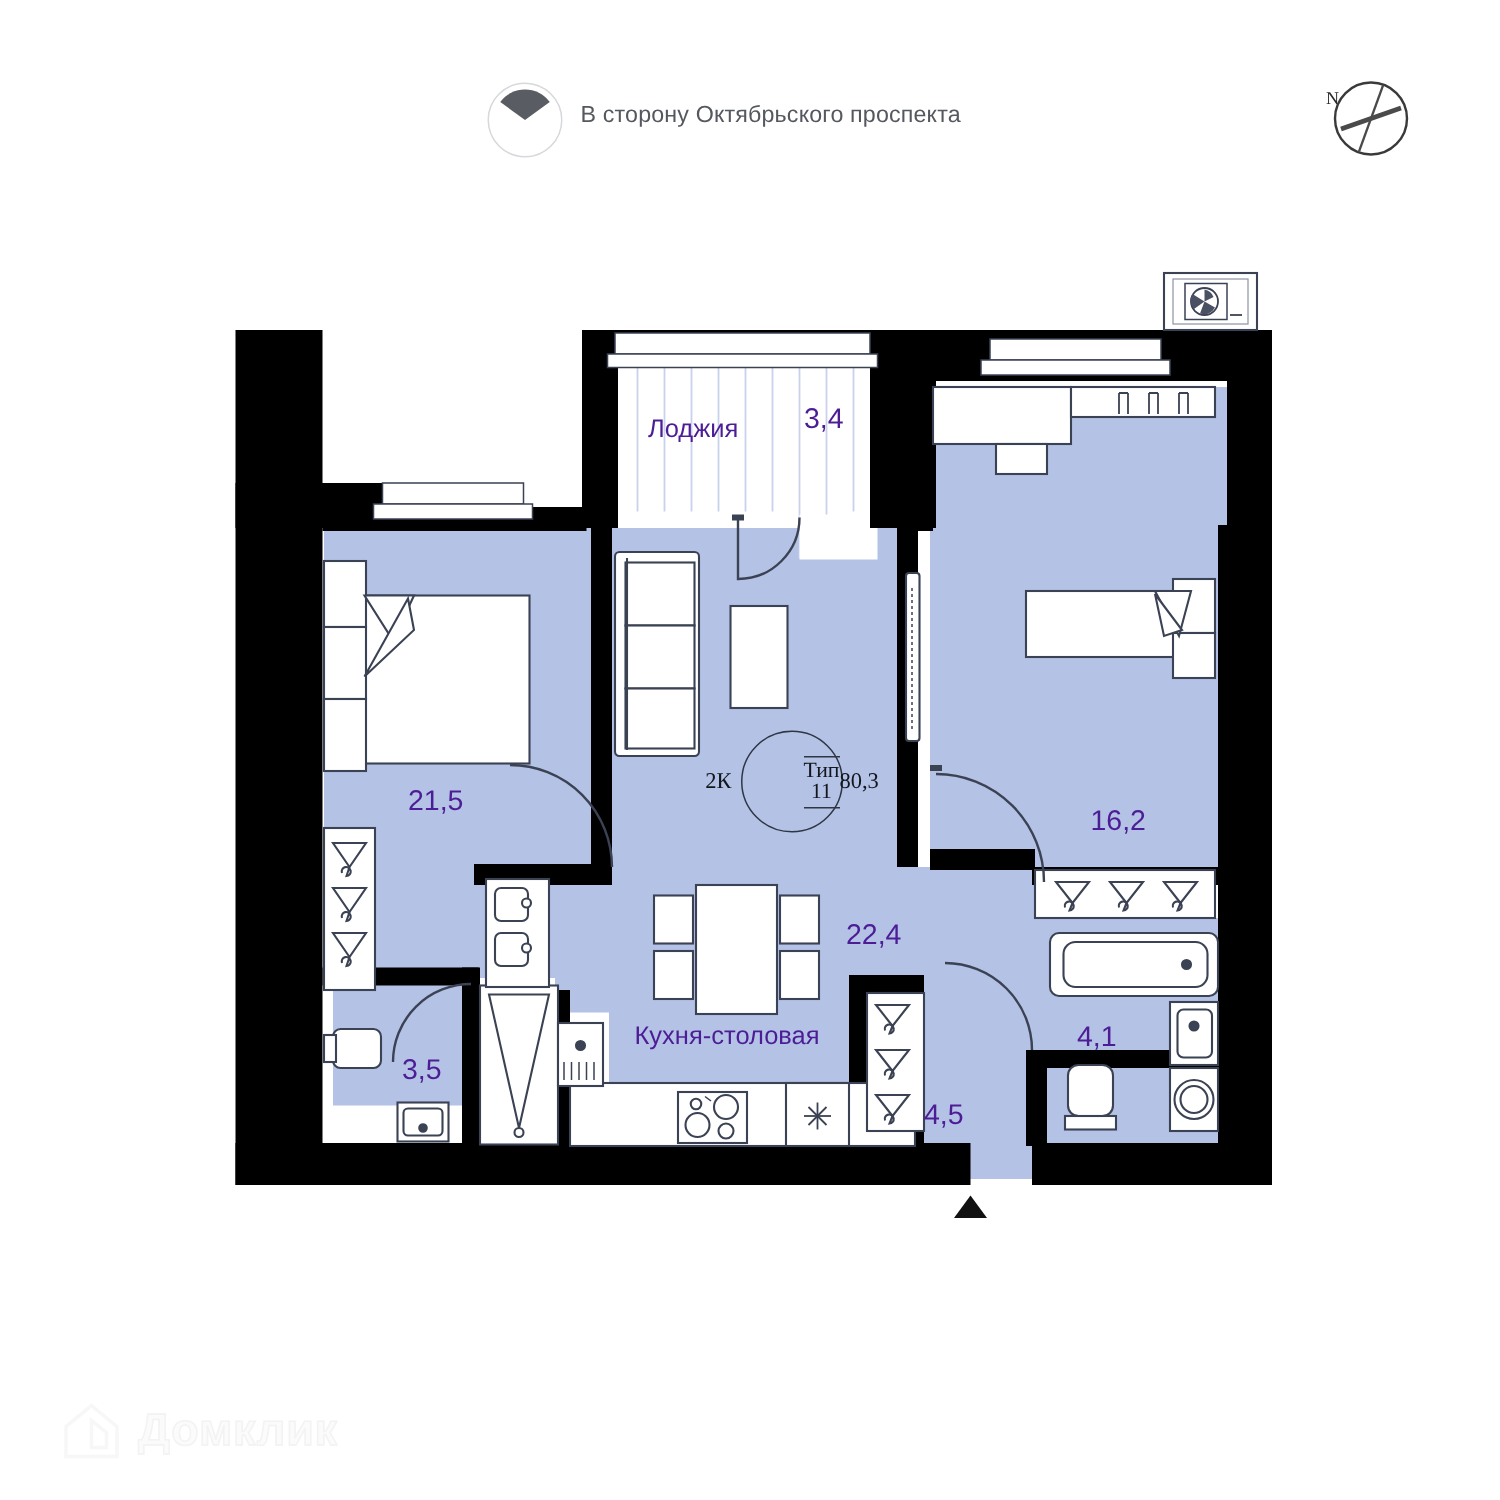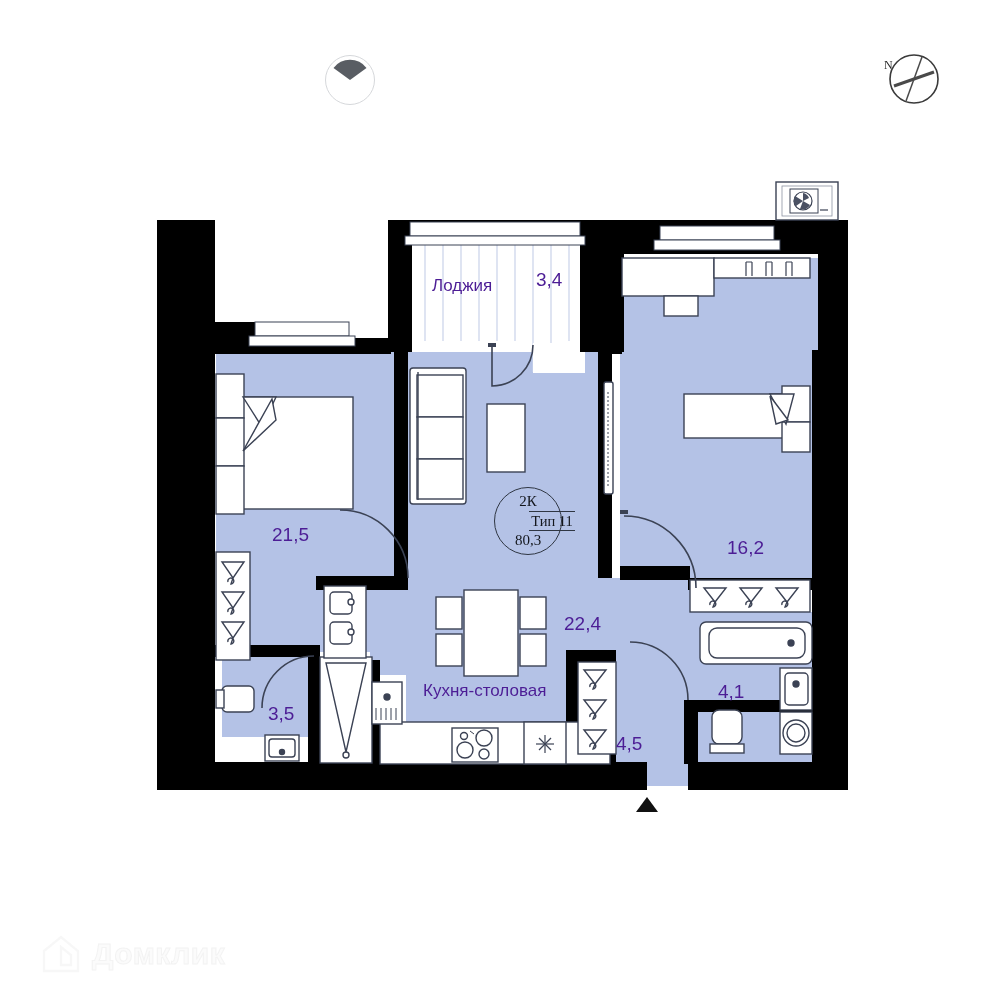"В сторону Октябрьского проспекта" div { html: none -> <div>В сторону Октябрьского проспекта</div> }
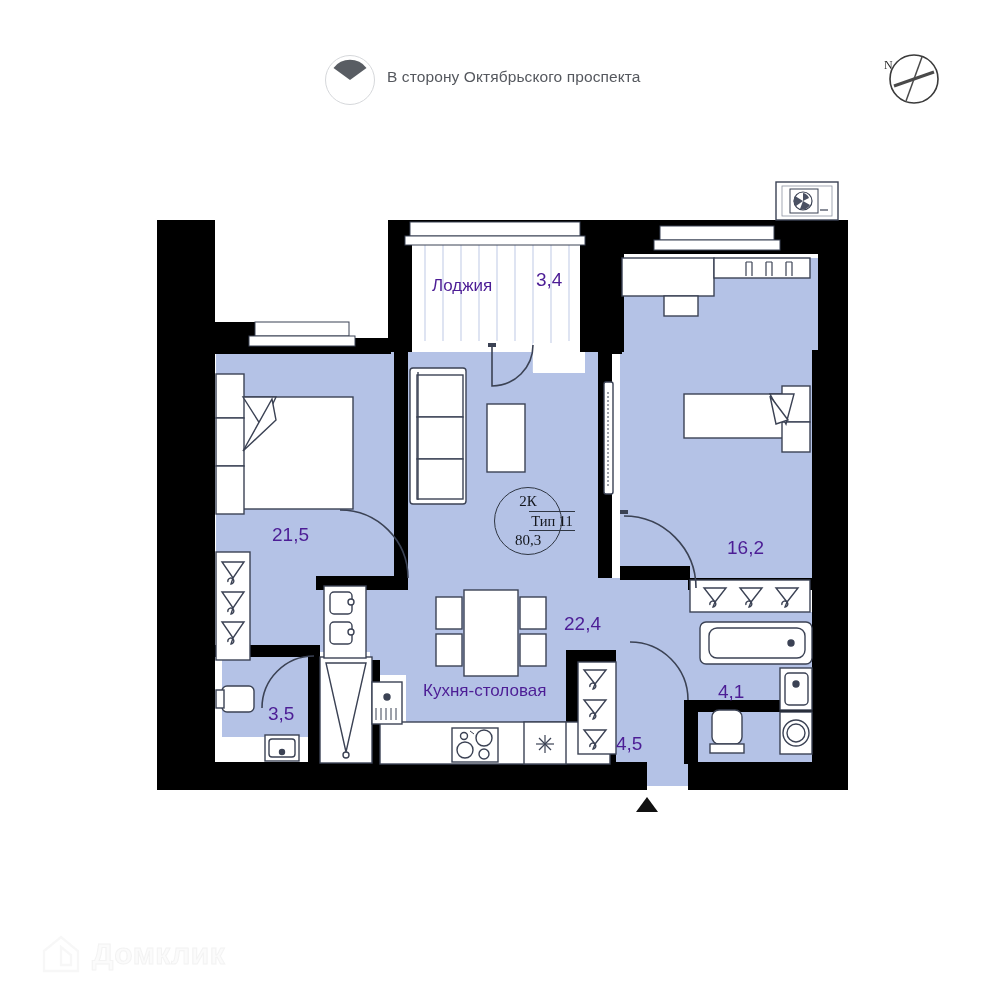"2К" #unit-badge { flex-direction: column -> none }
